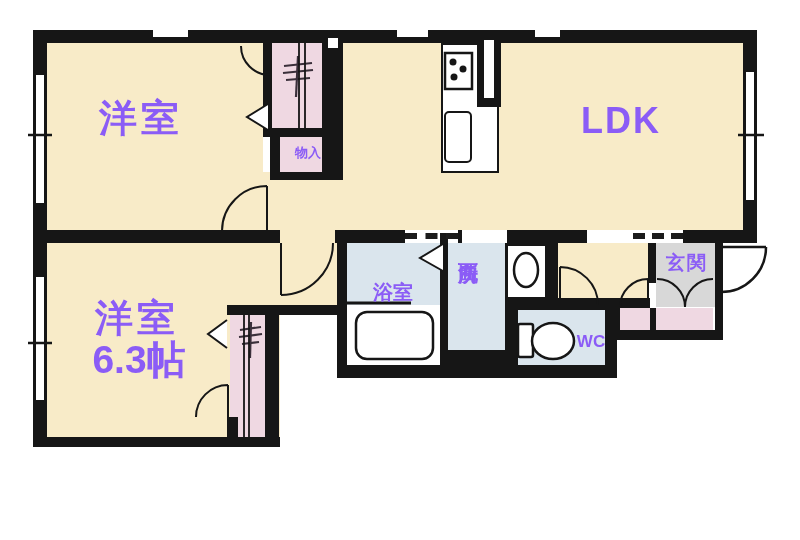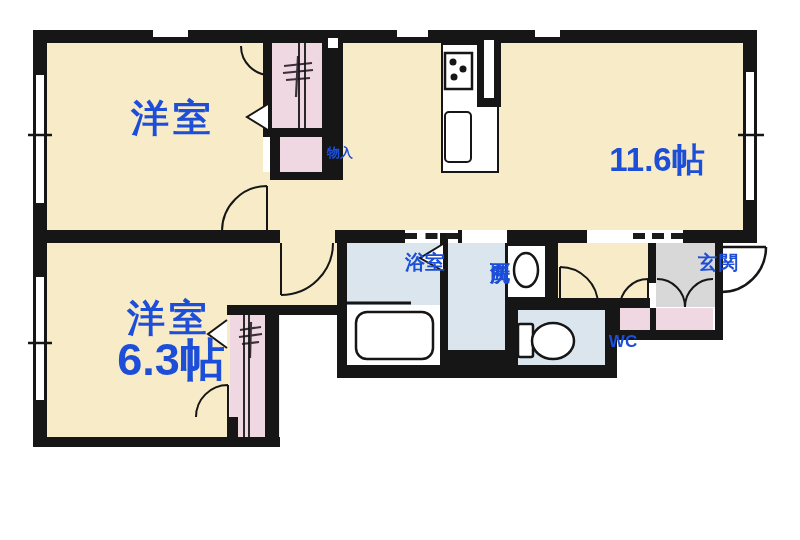"洋室" .lbl { color: #1d4ed8 -> #8b5cf6; margin-left: 32px -> none }
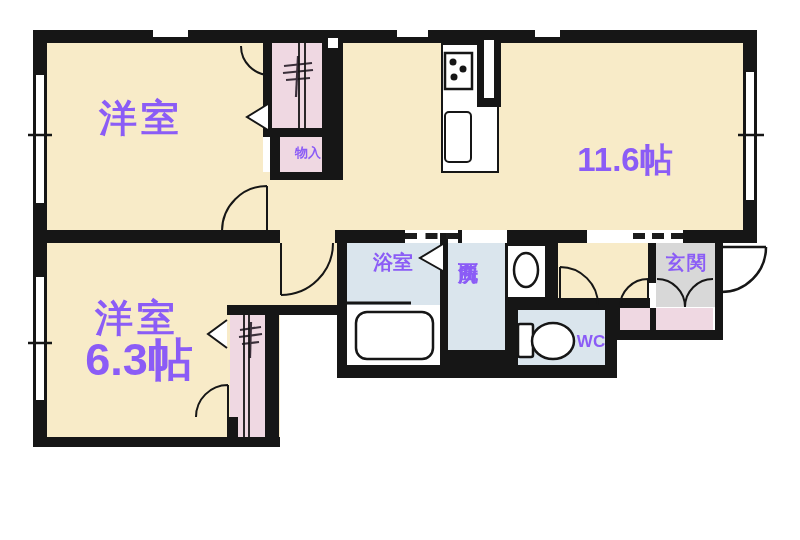"LDK" div.lbl { html: none -> <div>LDK</div> }
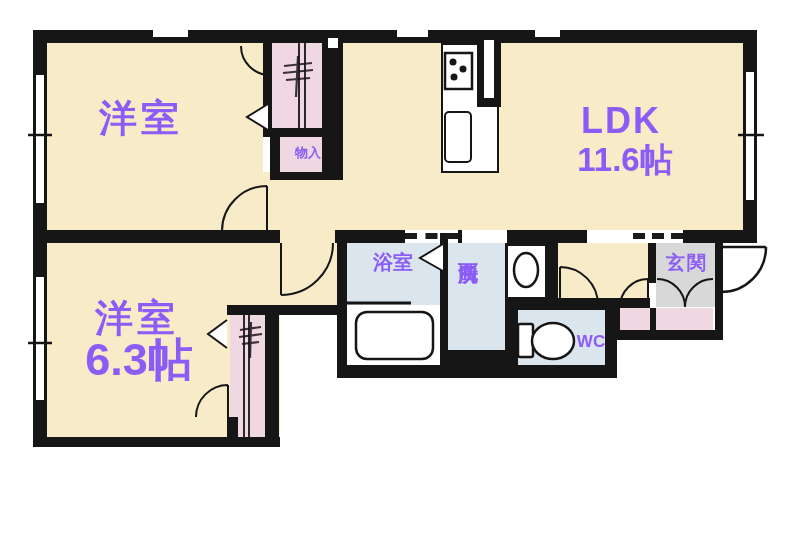"11.6帖" div.lbl { html: <div>11.6帖</div> -> none }
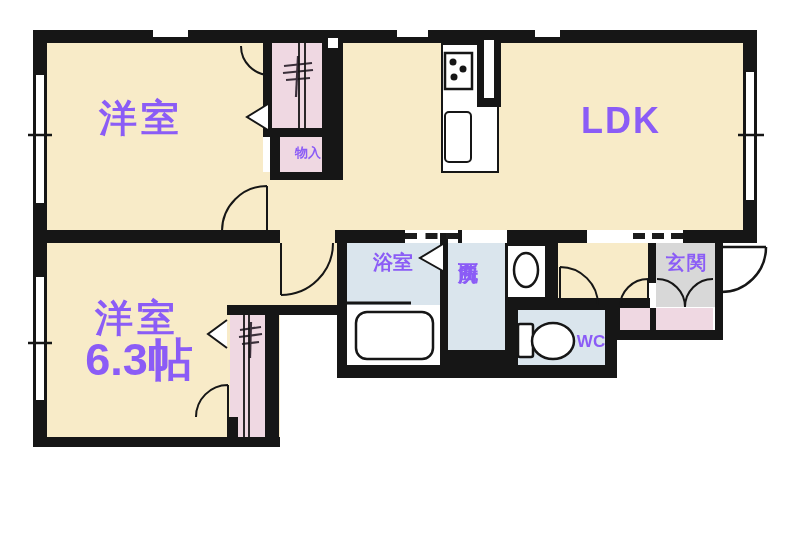"浴室" div.lbl { top: 262px -> 292px }
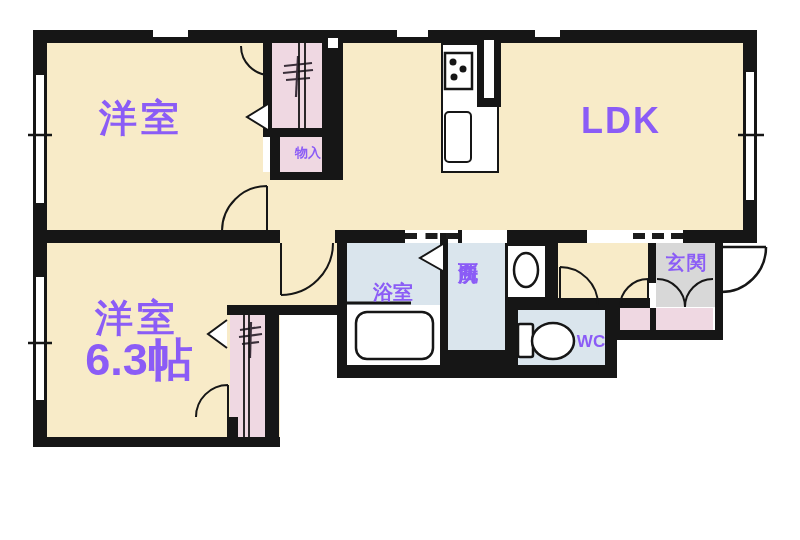"6.3帖" div.lbl { font-size: 45px -> 39px }
